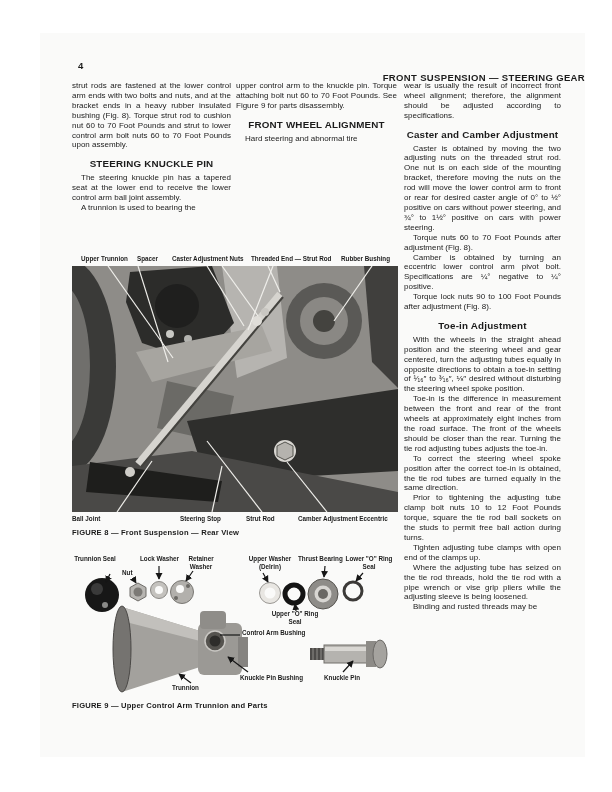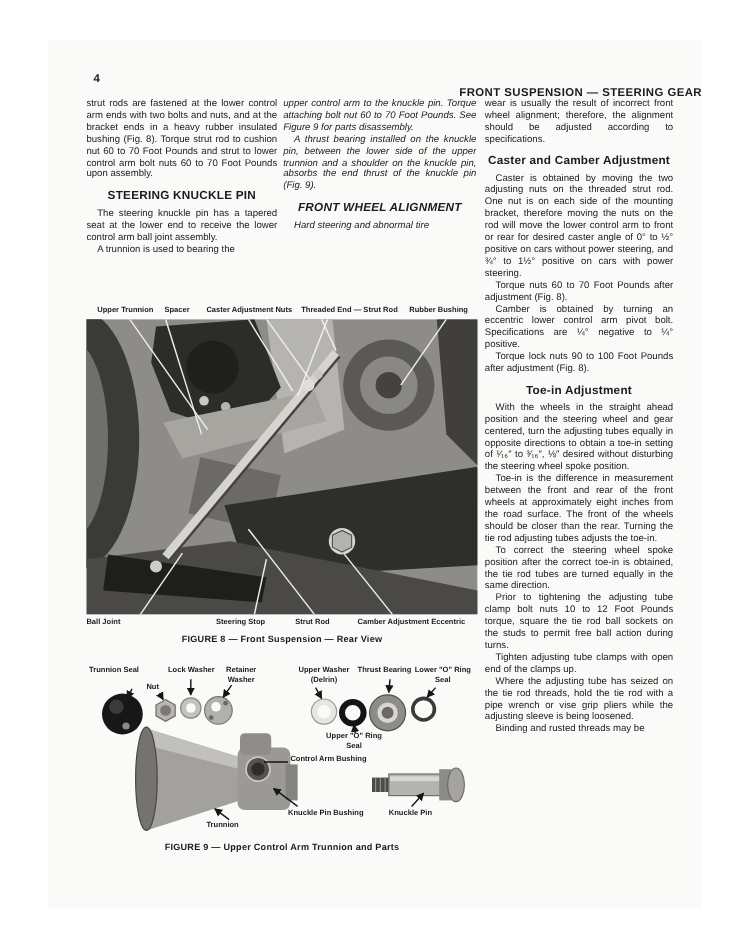"upper control arm to the" #col-mid { font-style: italic -> none }
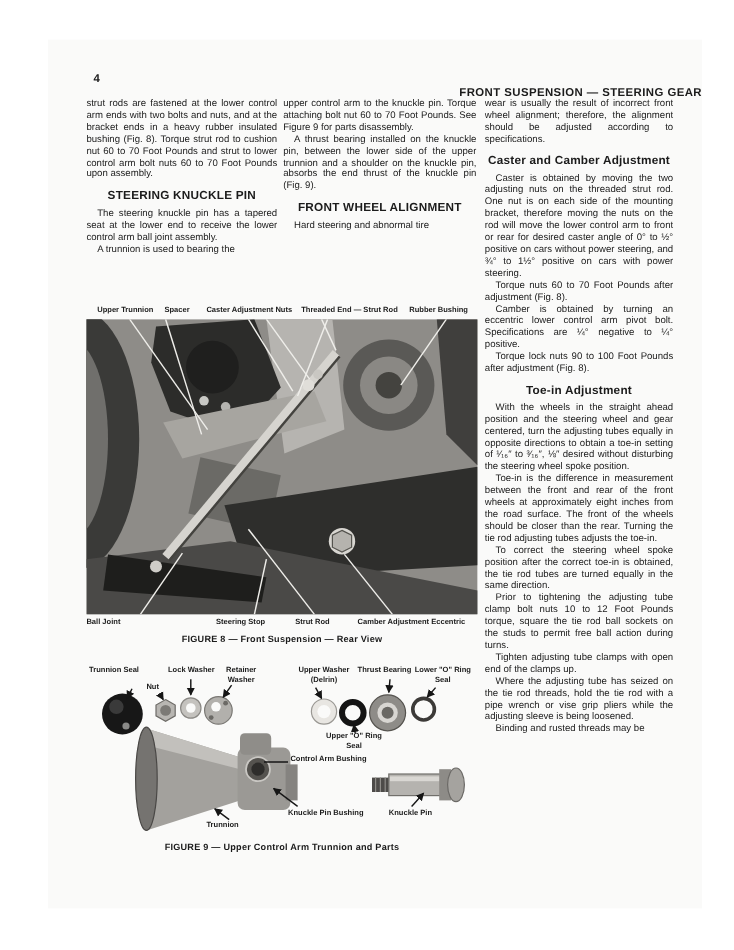"A thrust bearing installed on" p { html: <p>A thrust bearing installed on the knuckle pin, between the lower side of the upper trunnion and a shoulder on the knuckle pin, absorbs the end thrust of the knuckle pin (Fig. 9).</p> -> none }
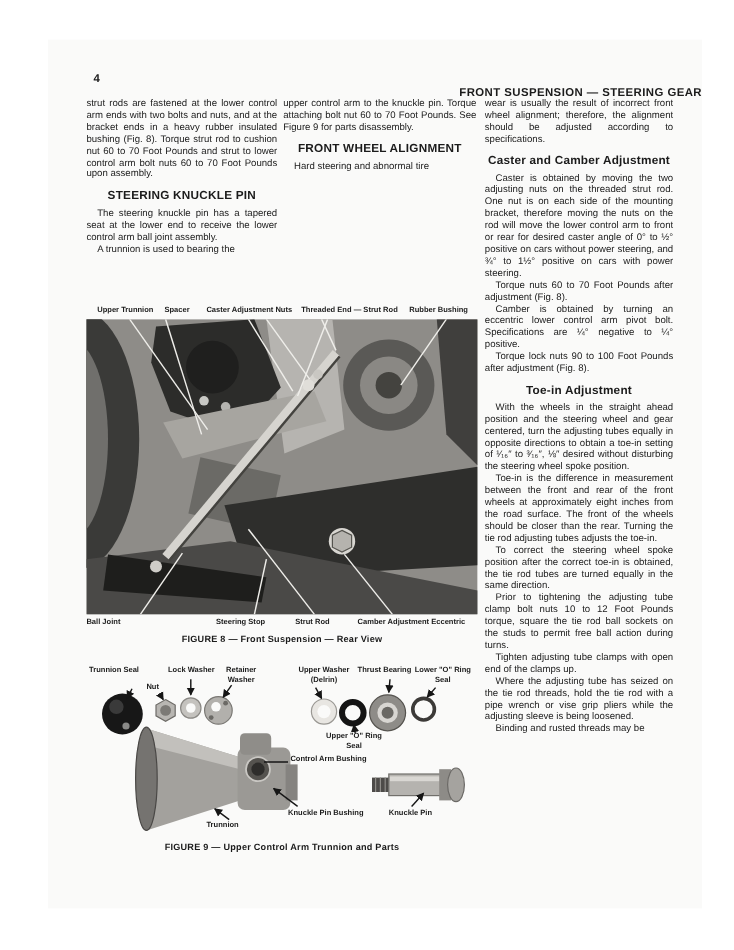"FIGURE 8 — Front Suspension" .figcap { text-align: center -> none }
